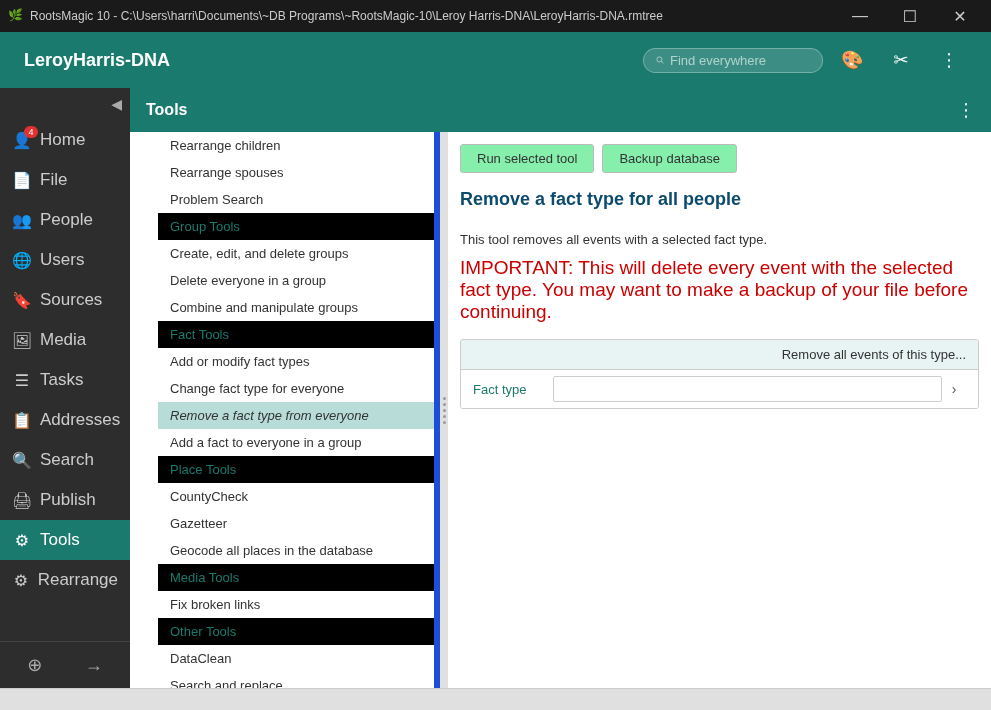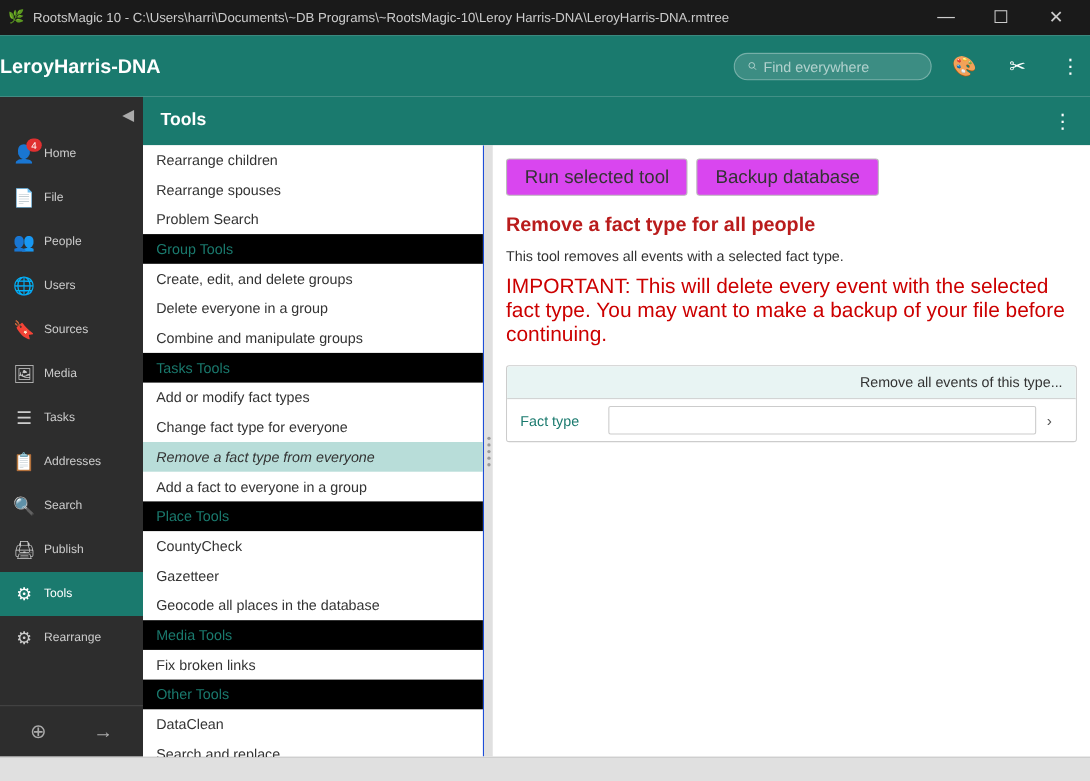"LeroyHarris-DNA" .header { padding: 0 0 -> 0 24px }
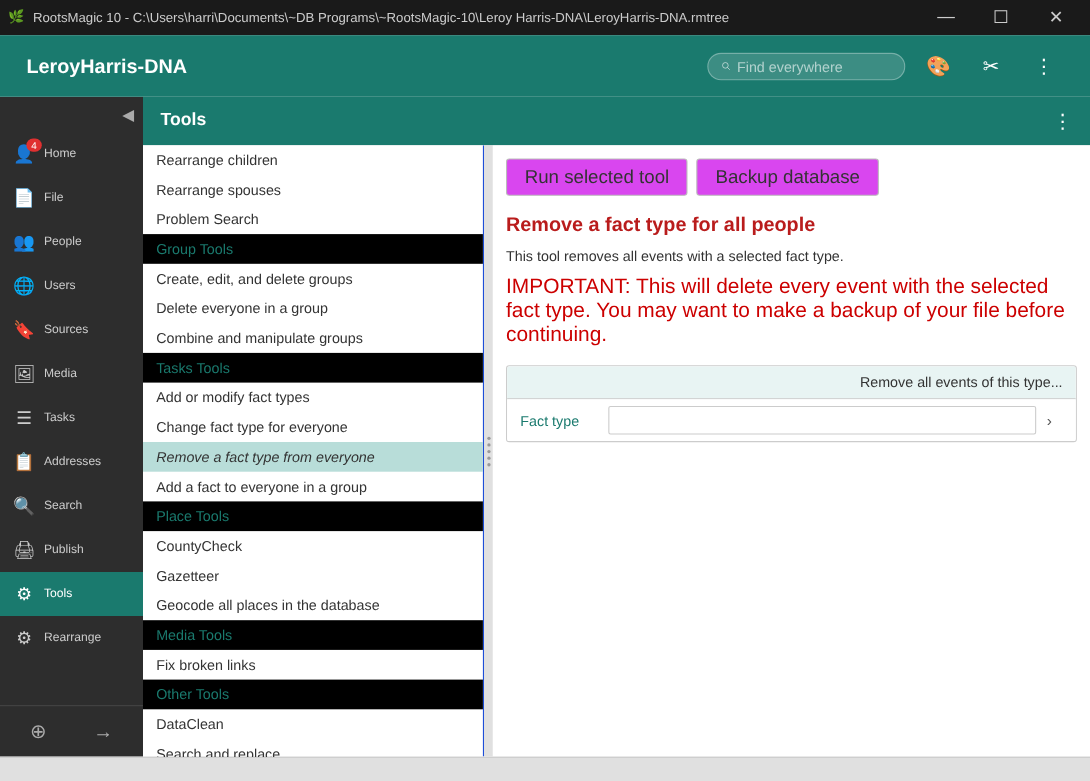"Home" .nav-item .nav-label { font-size: 11px -> 17px }
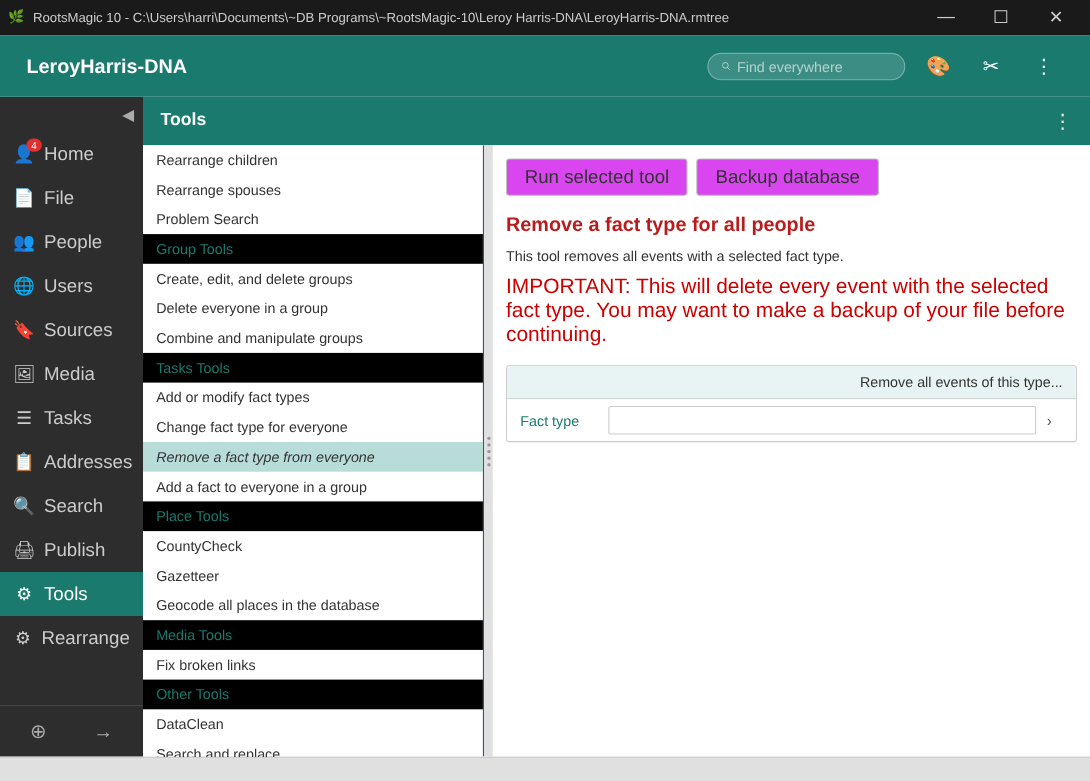"Rearrange children" .tools-panel { border-right: 1px solid #1d4ed8 -> 6px solid #1d4ed8; padding-left: none -> 28px }
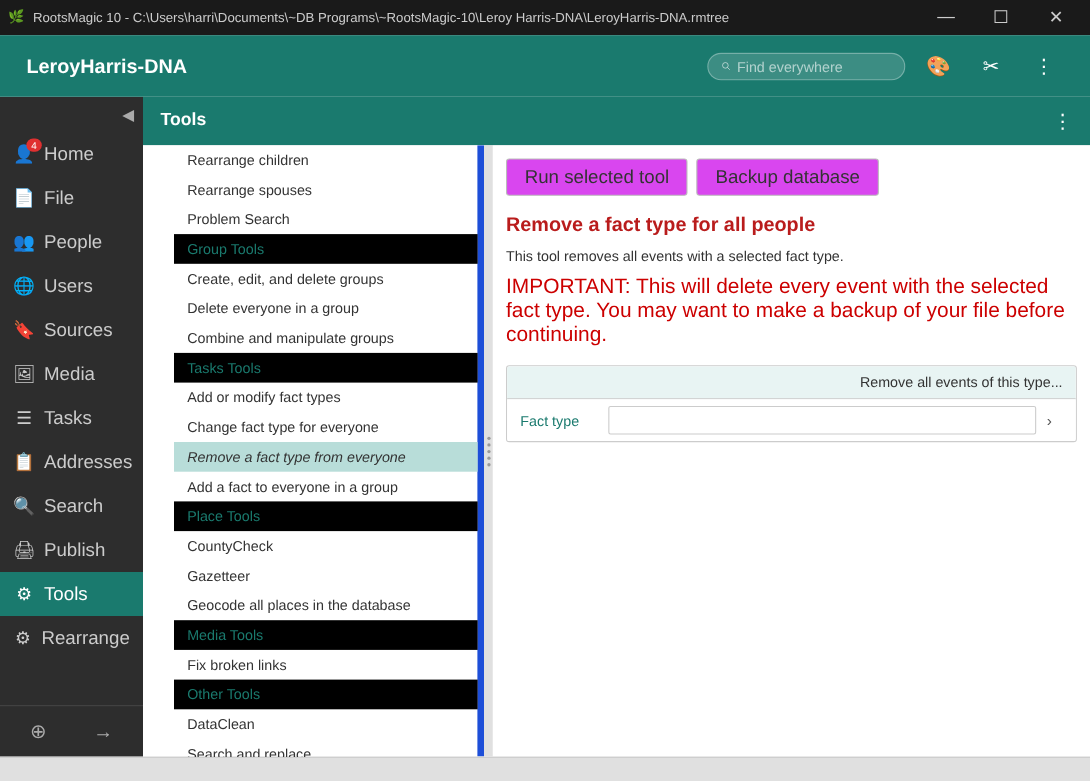"Run selected tool" .tool-btn { background: #d946ef -> #86efac; font-size: 17px -> 13px }
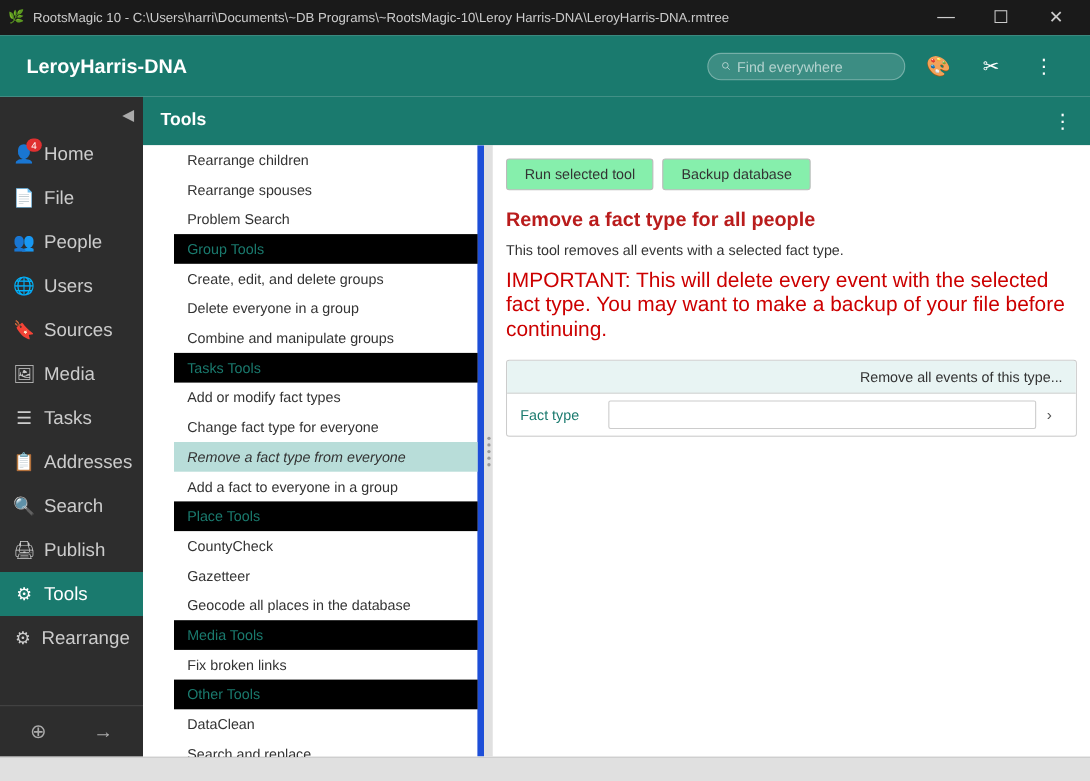"Remove a fact type for" .tool-title { color: #b91c1c -> #0c4a6e; margin-bottom: 10px -> 22px }
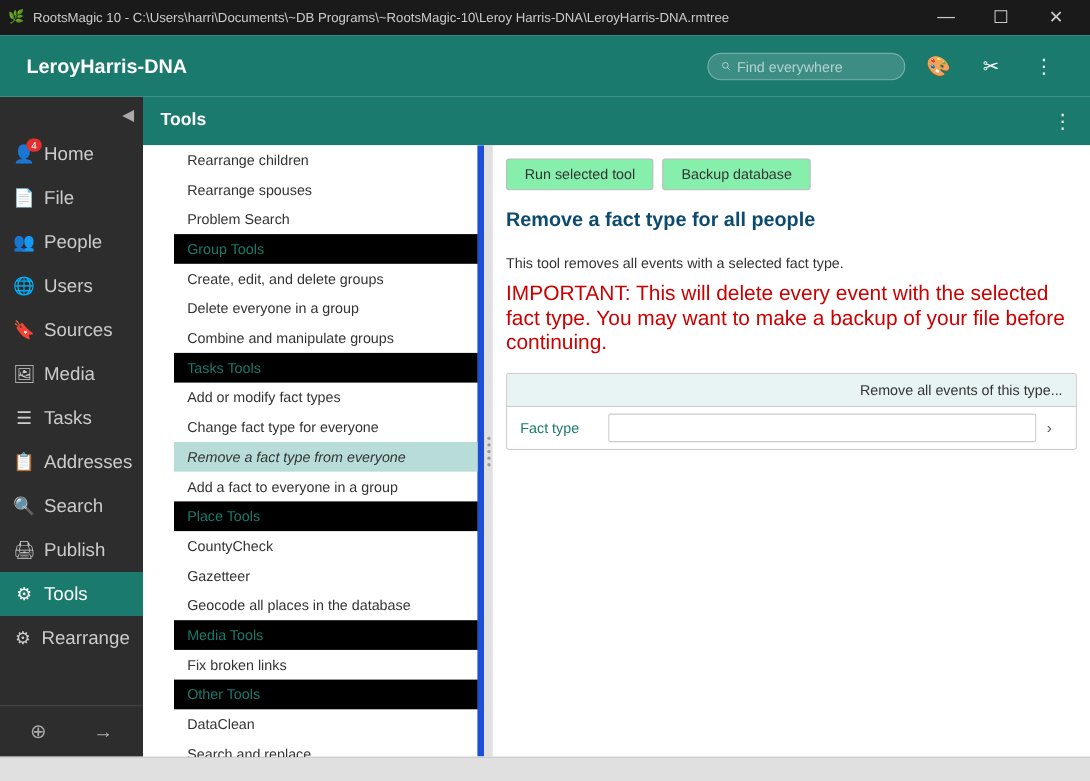"Tasks Tools" div.tool-category { text: Tasks -> Fact }
